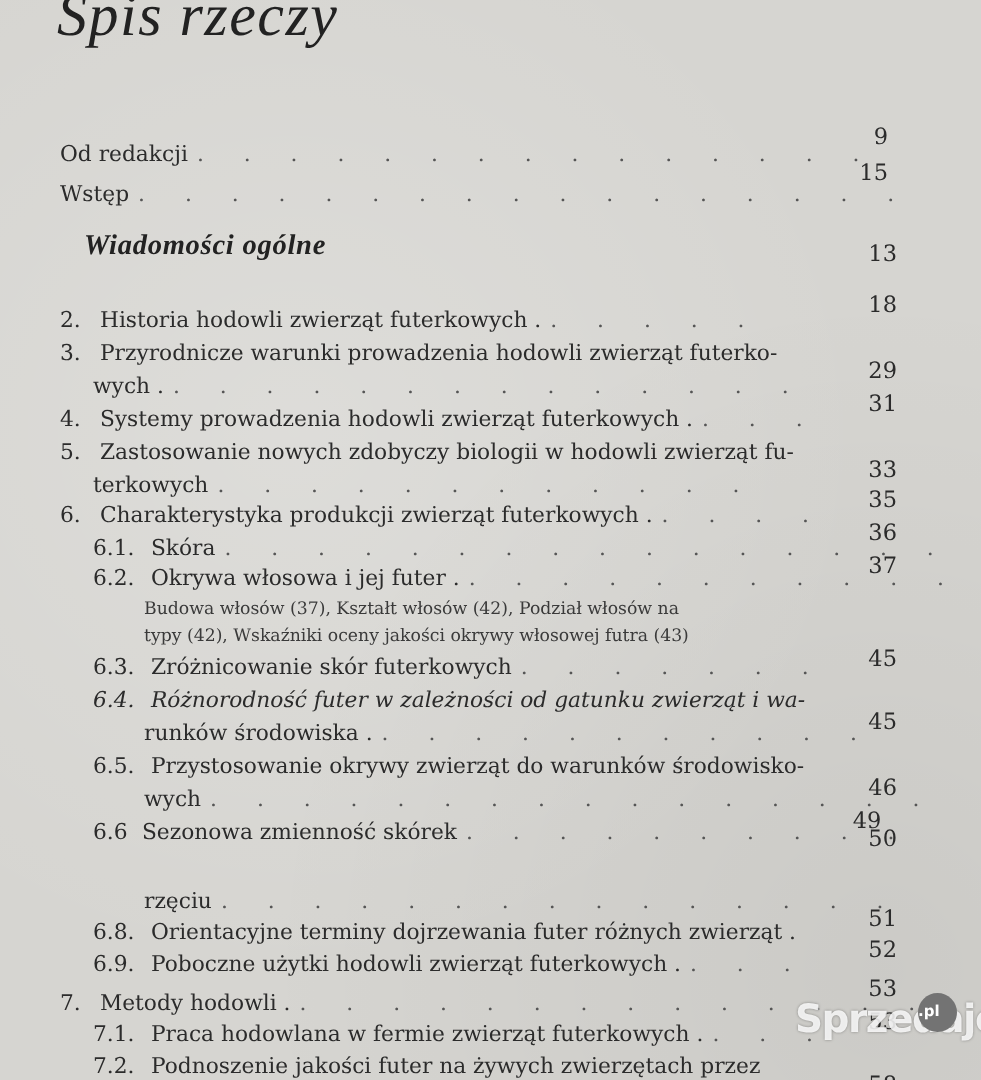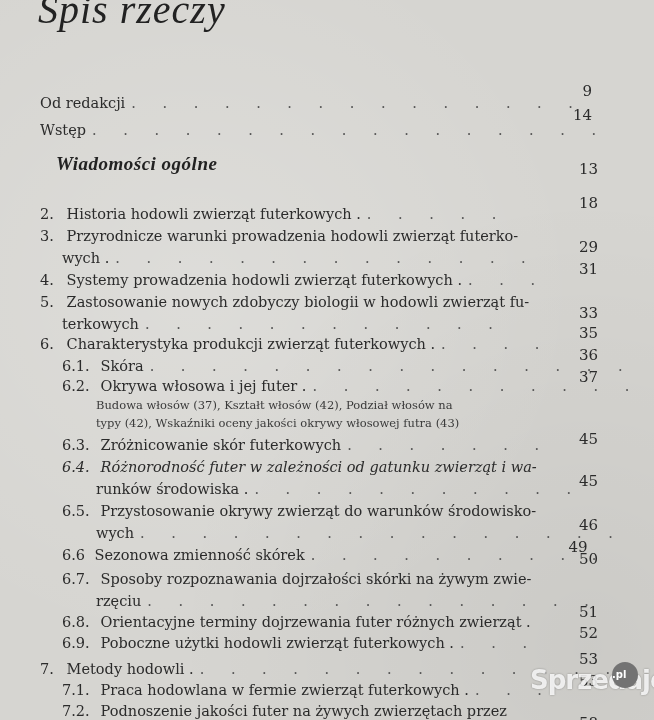"14" div.page-no { text: 14 -> 15 }
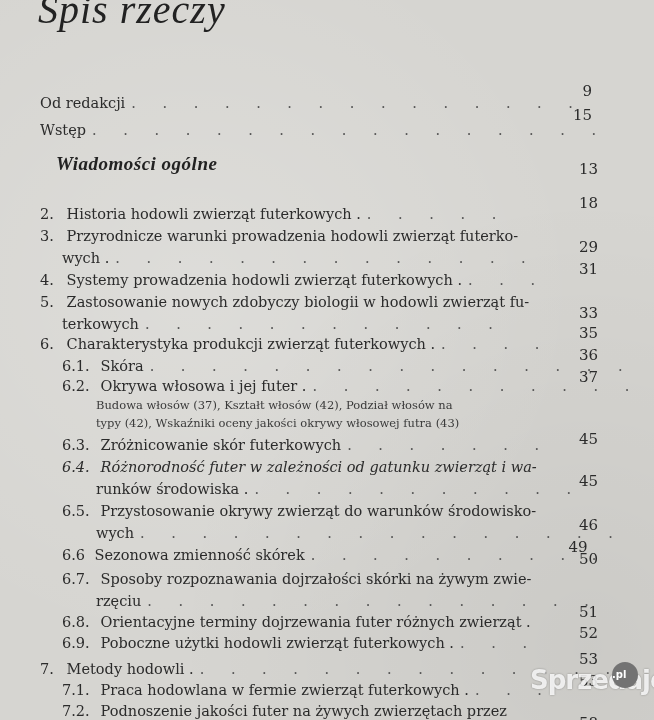"6.7. Sposoby rozpoznawania dojrzałości" div.line { html: <div> <span>6.7.</span> <span>Sposoby rozpoznawania dojrzałości skórki na żywym zwie-</span> </div> -> none }
